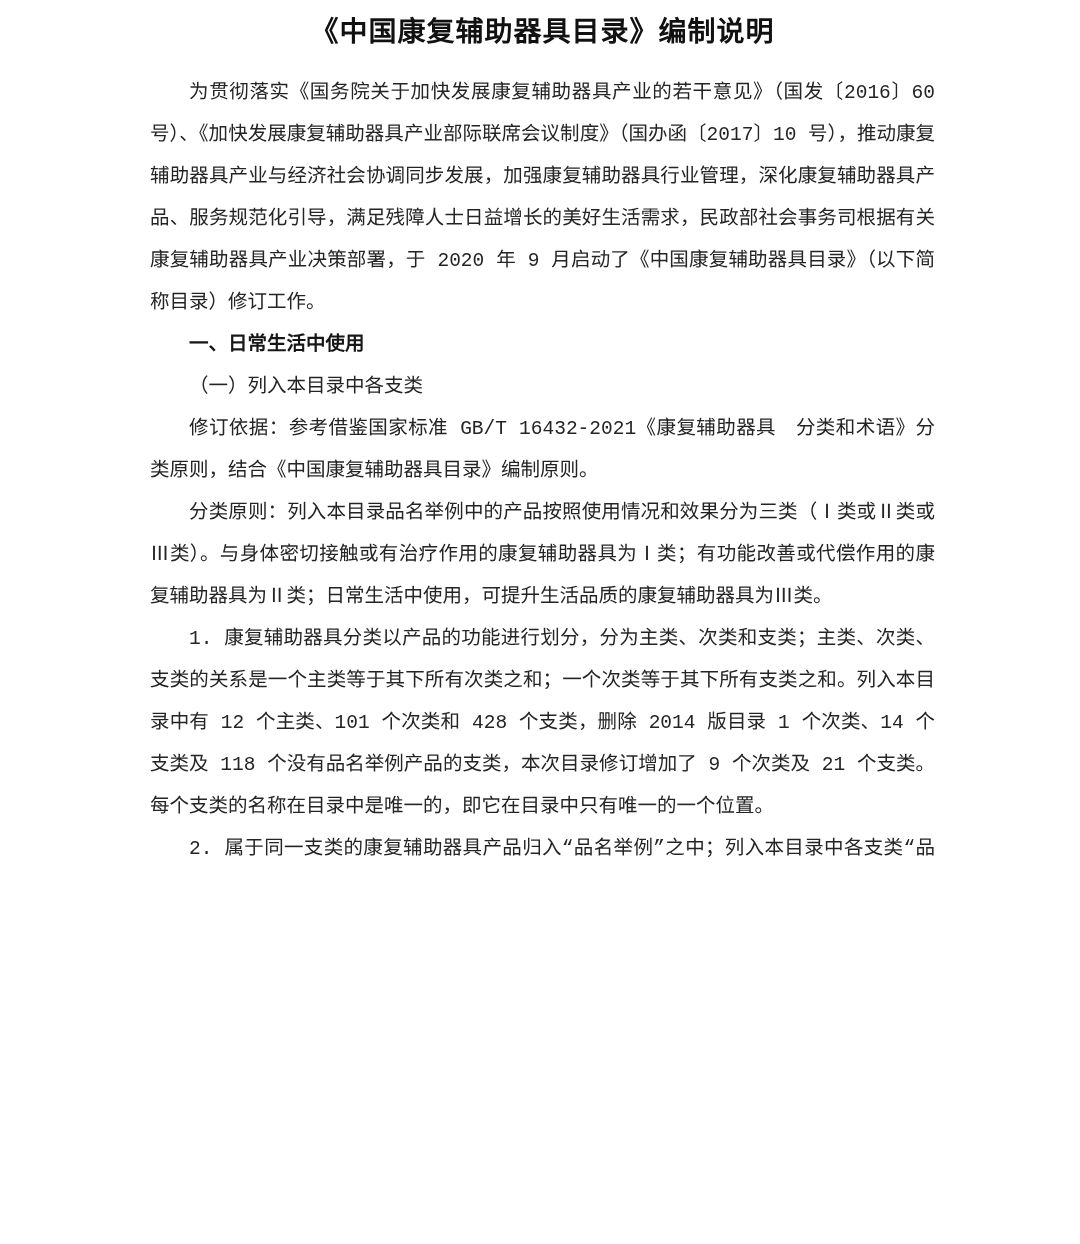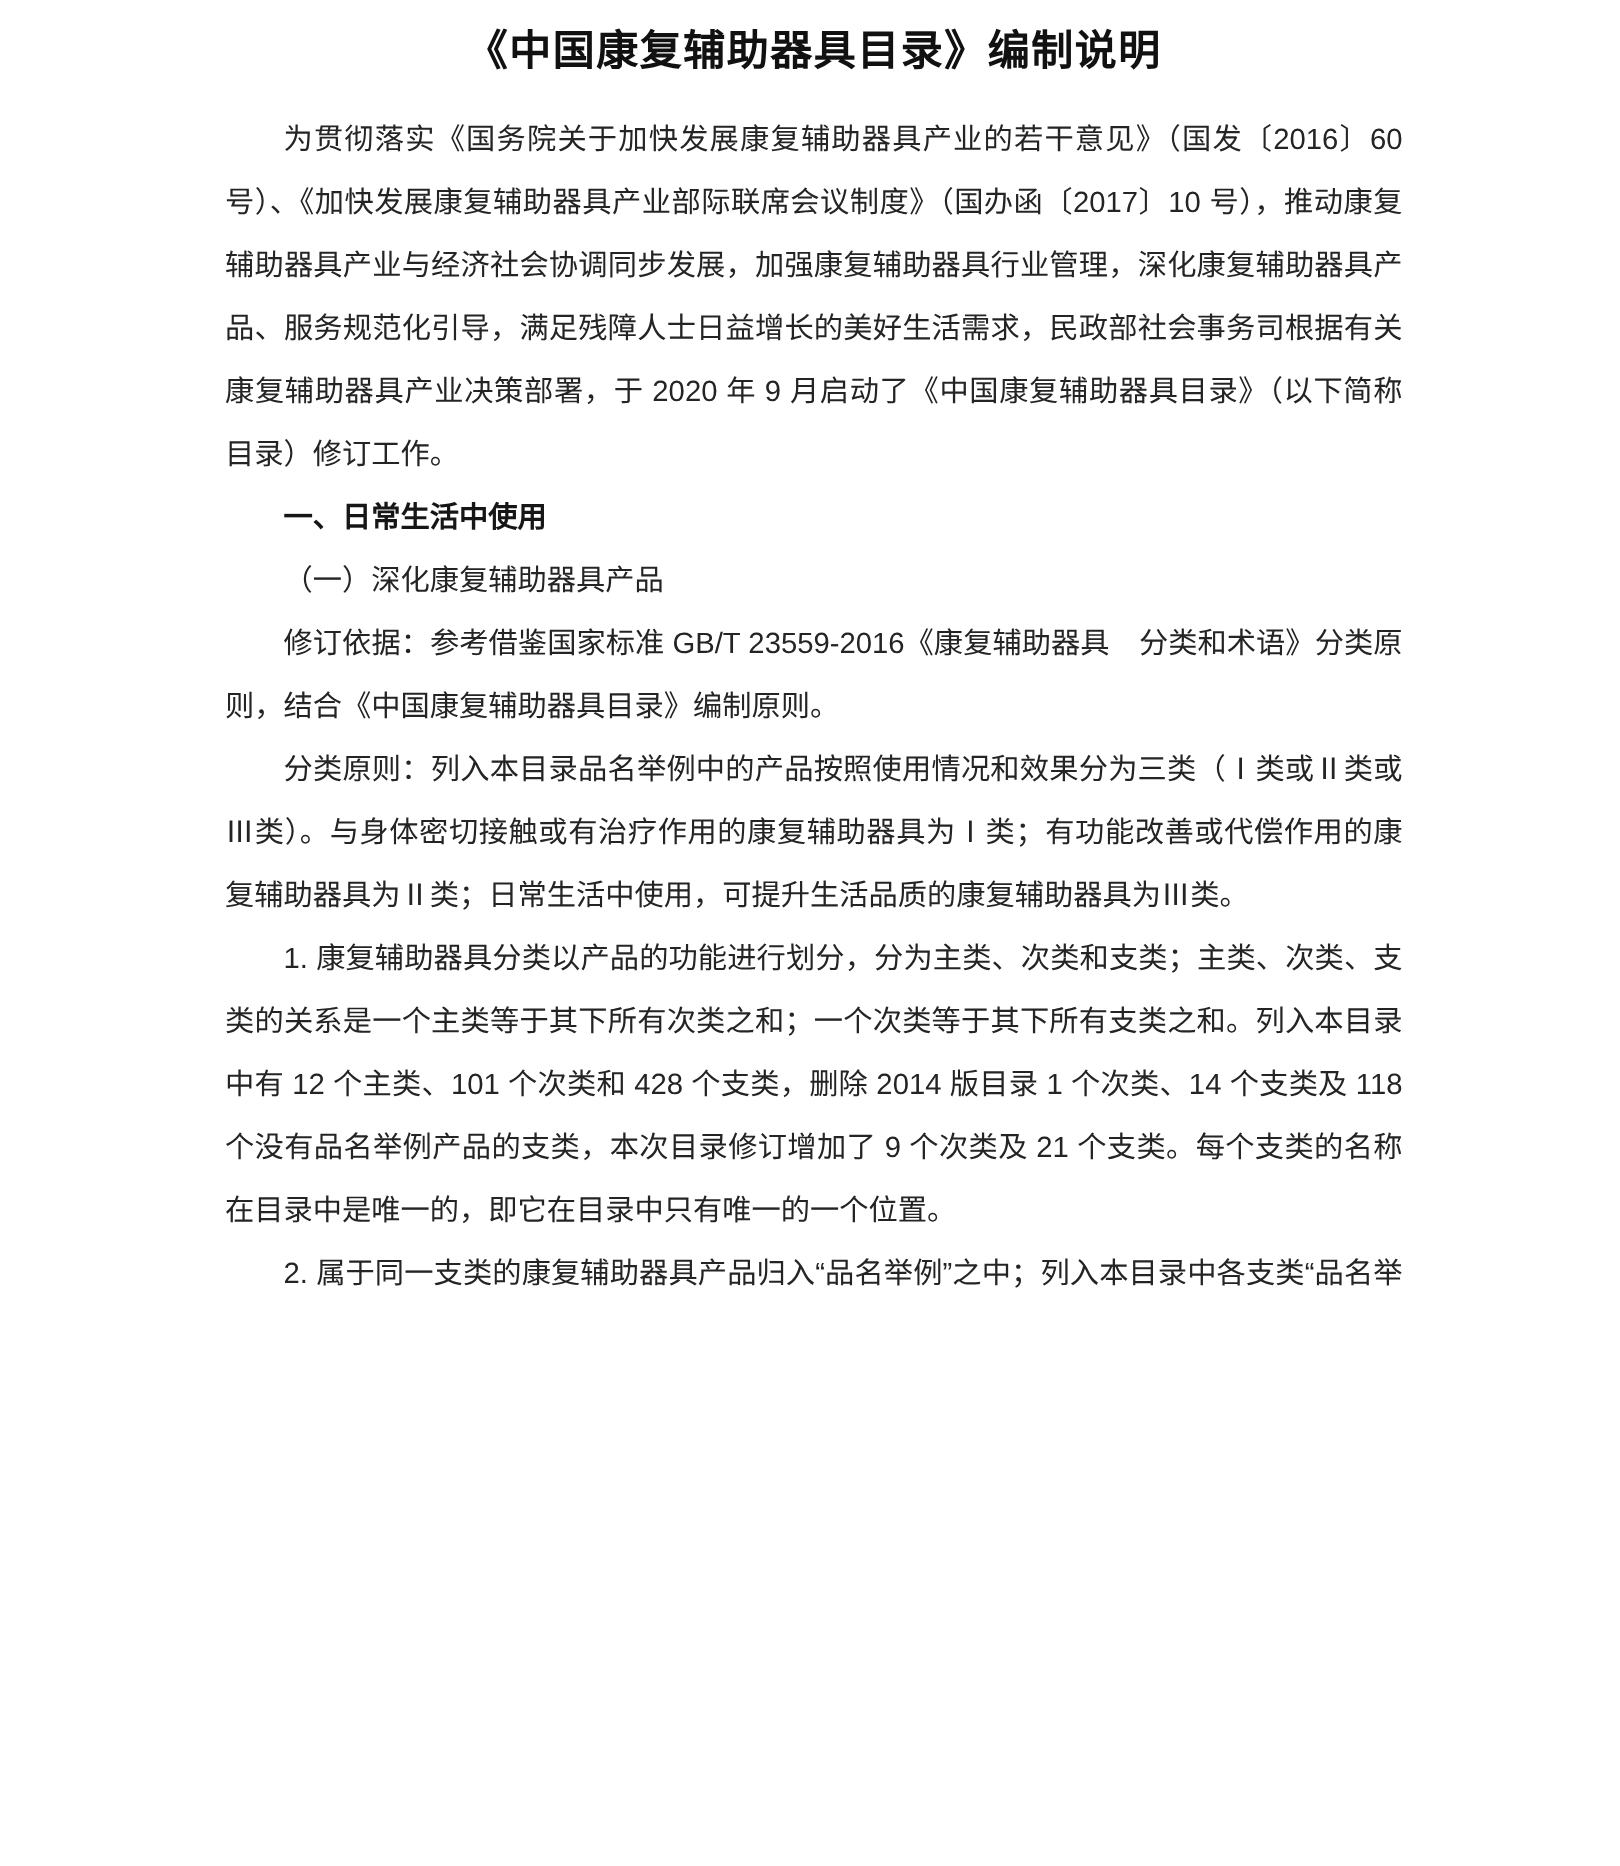"《中国康复辅助器具目录》编制说明" .page { font-family: Liberation Sans, sans-serif -> Liberation Mono, monospace }
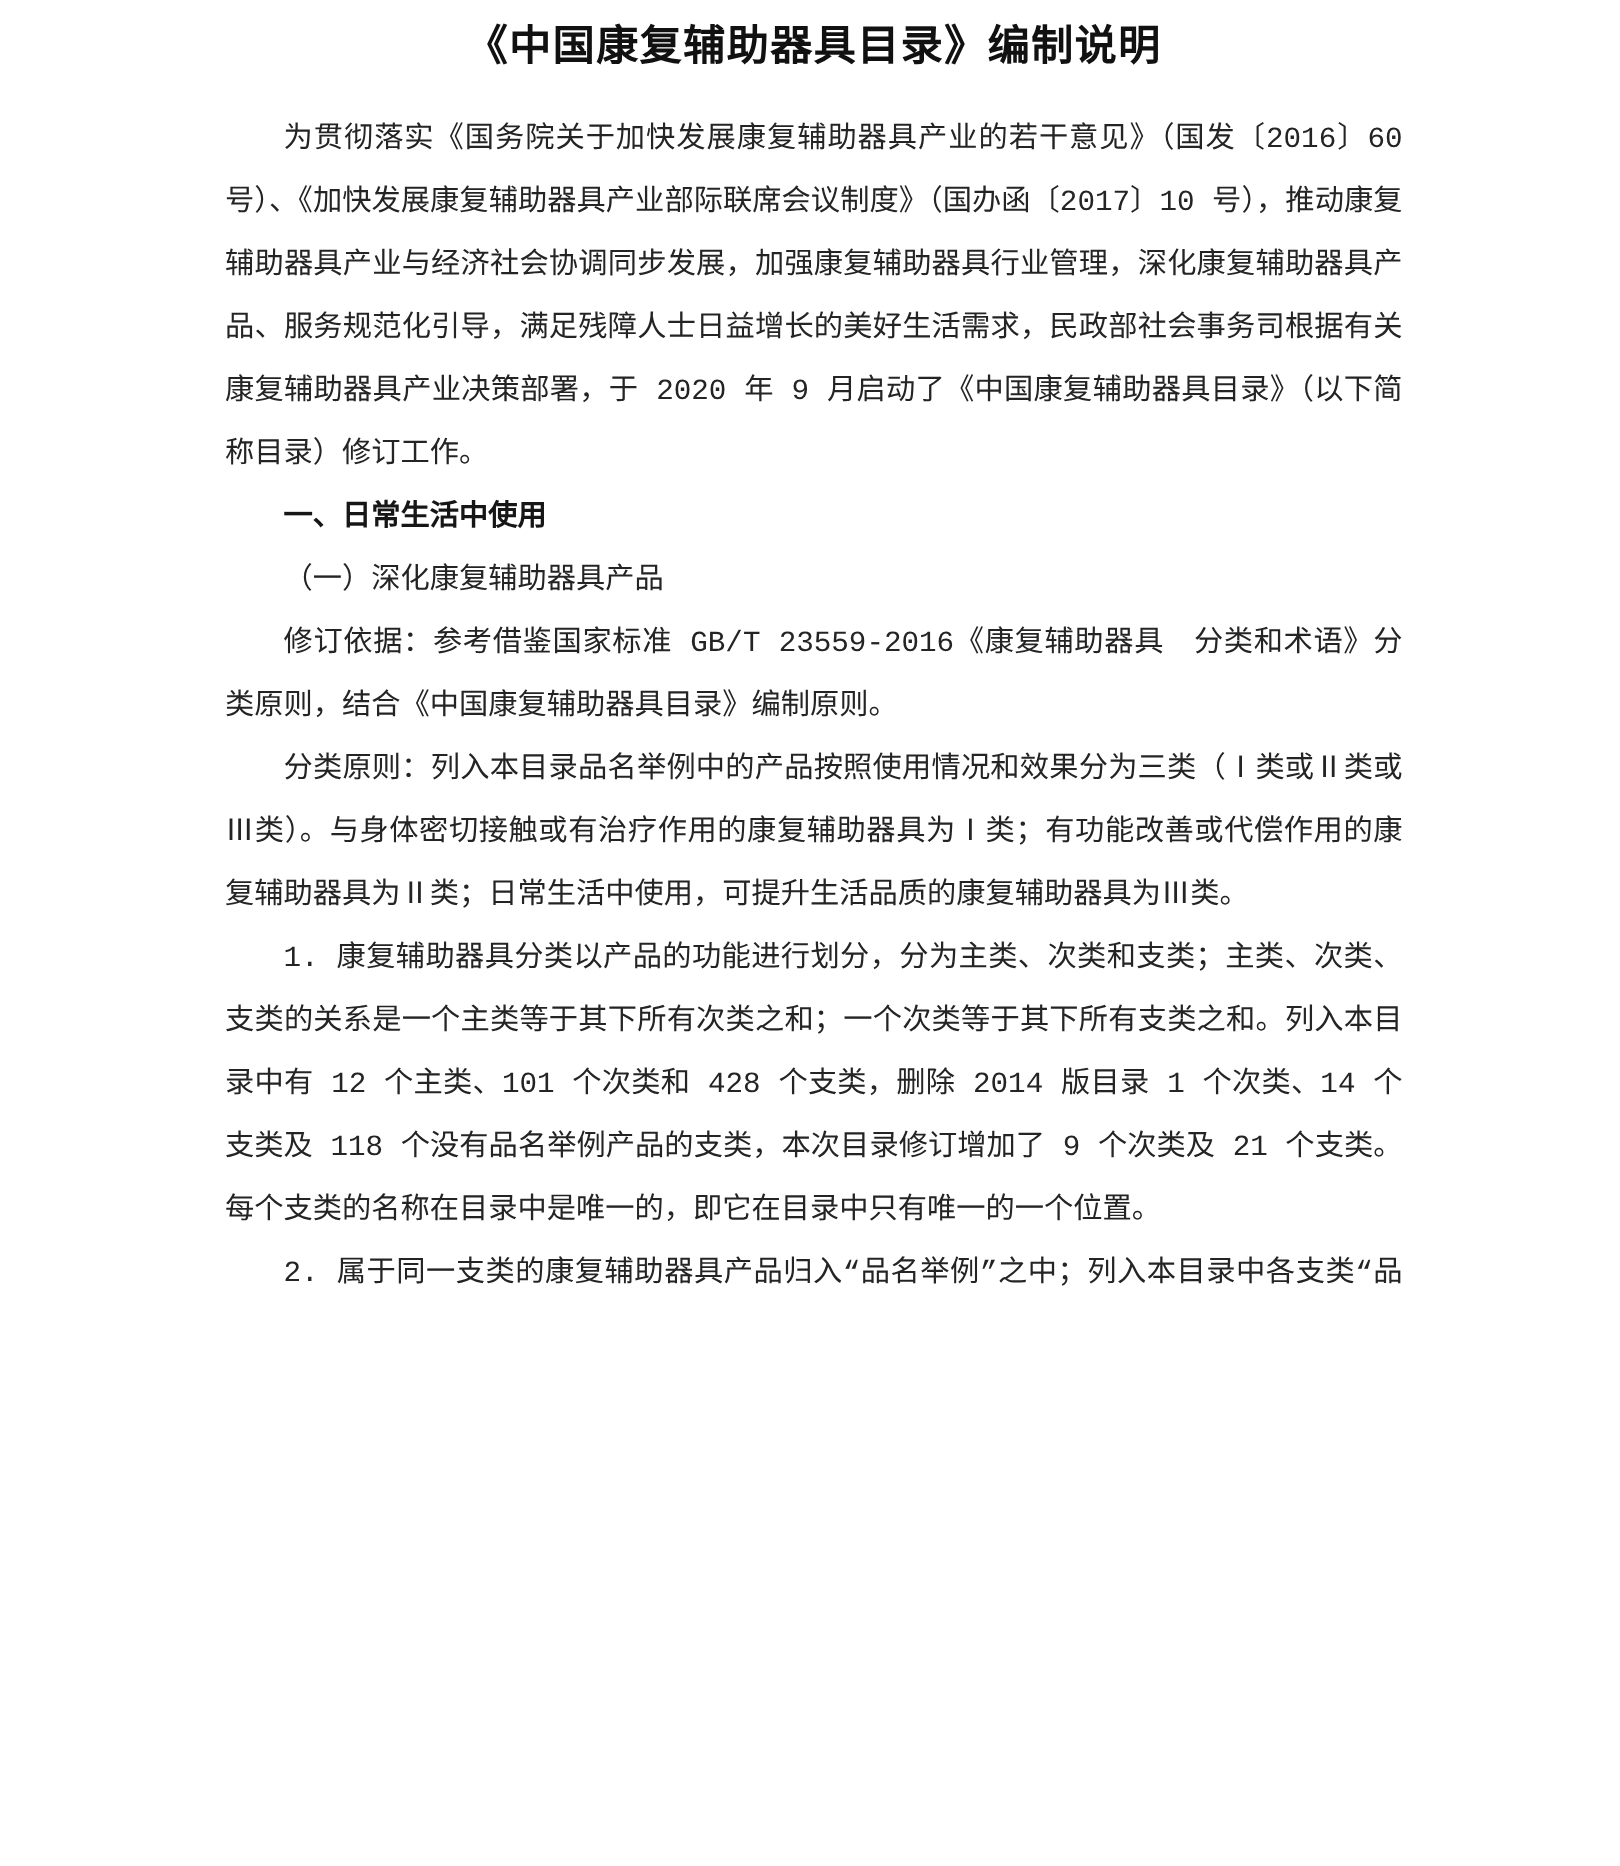"（一）深化康复辅助器具产品" p.para { text: 深化康复辅助器具产品 -> 列入本目录中各支类 }
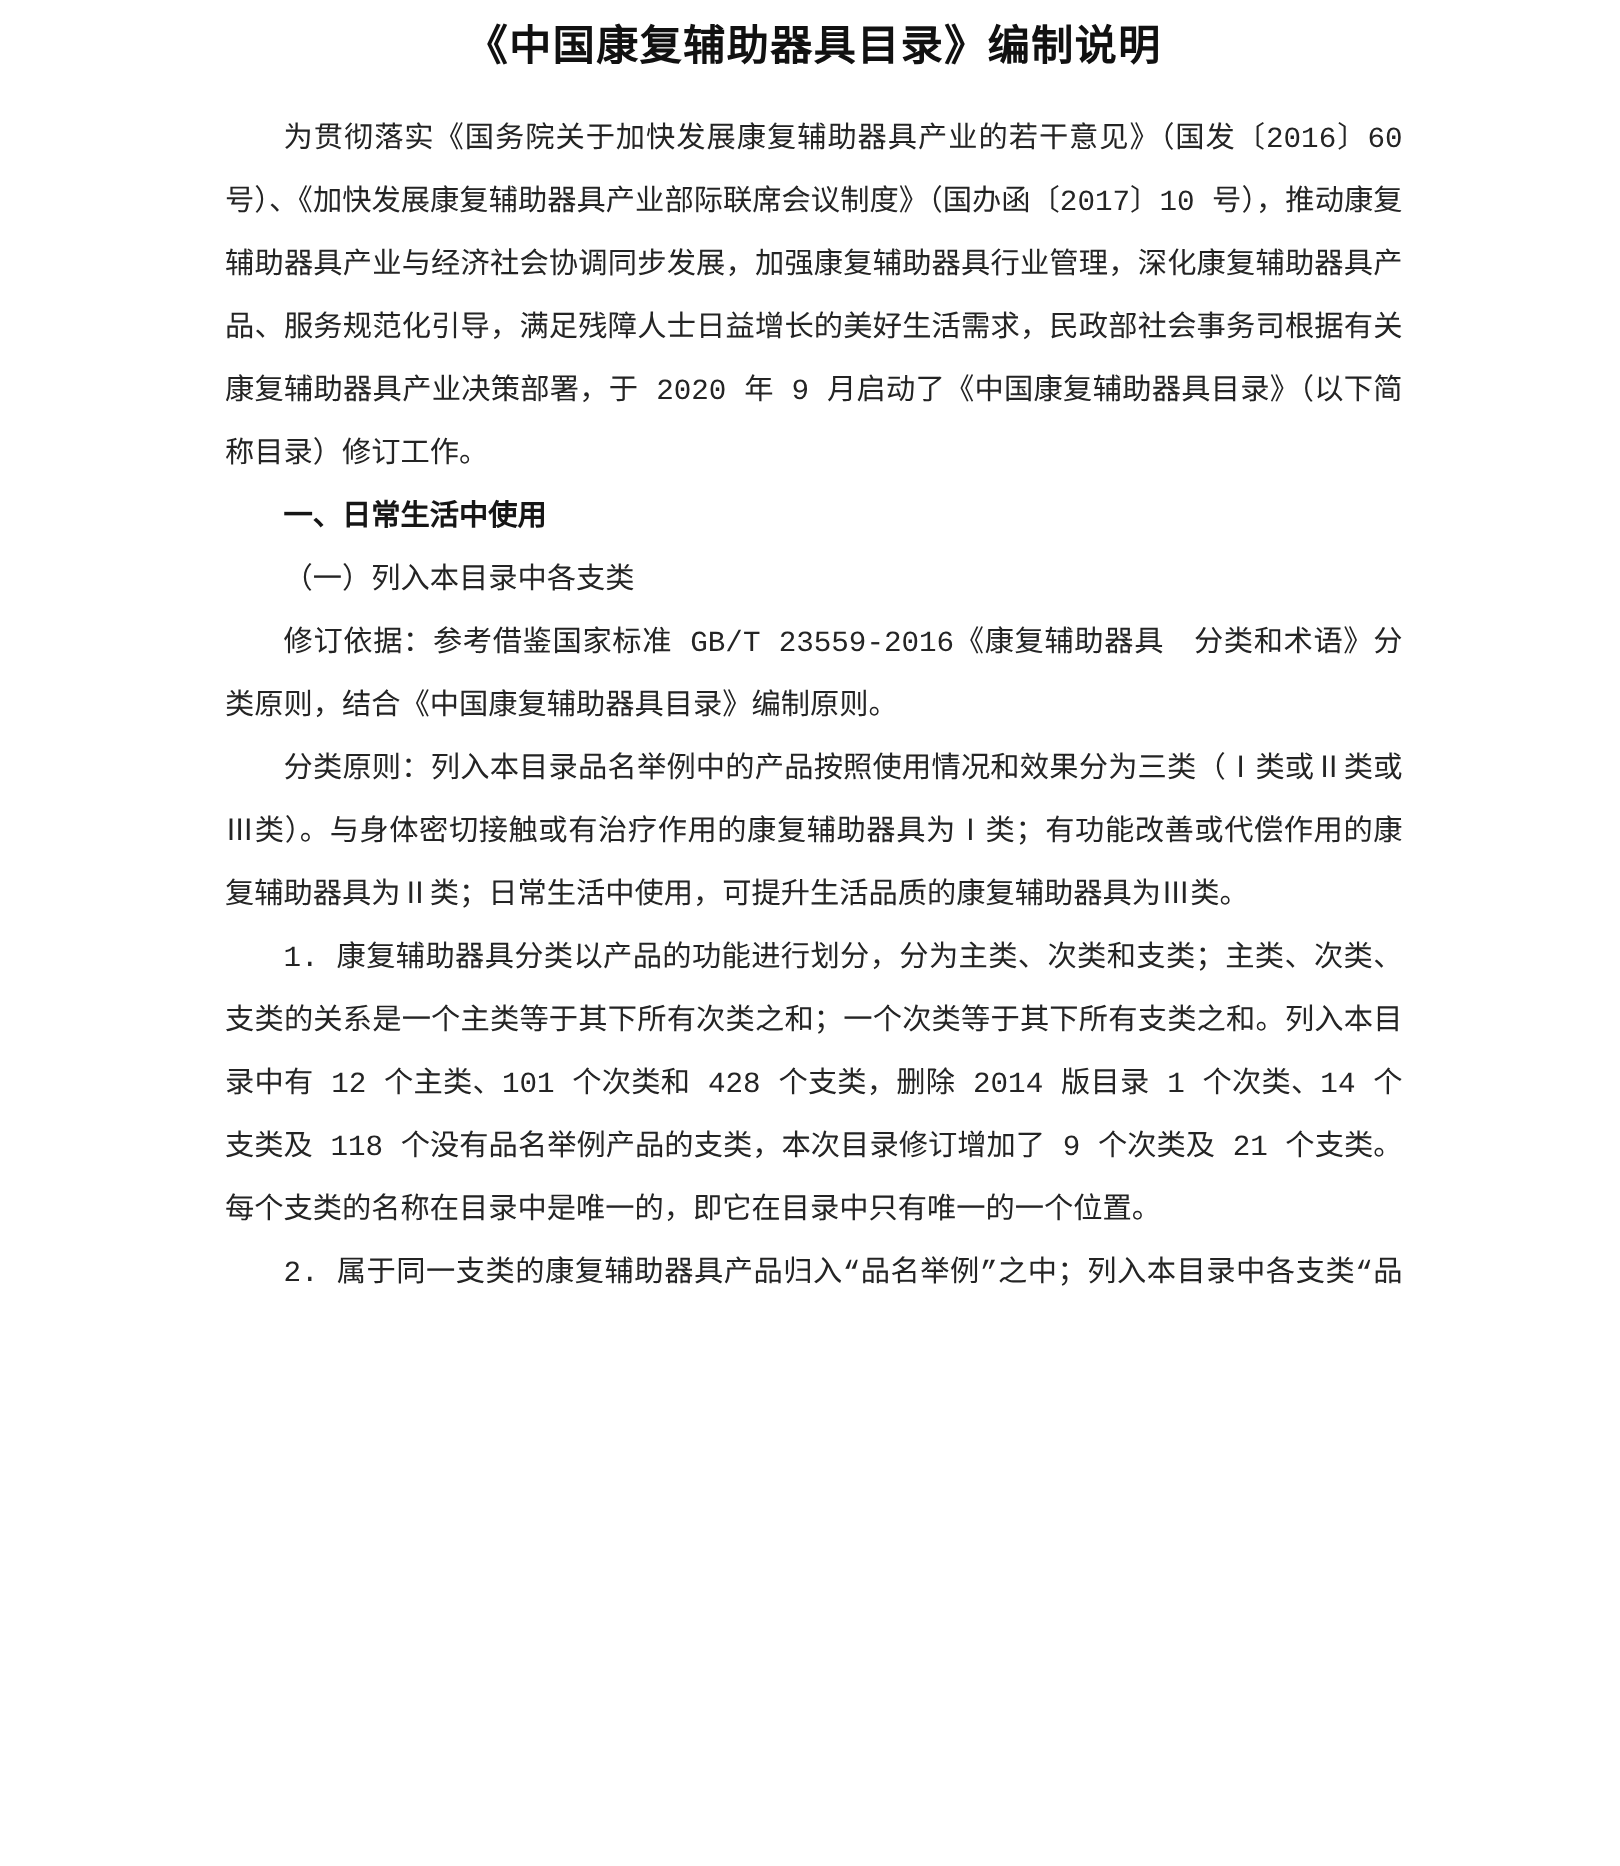"修订依据：参考借鉴国家标准 GB/T 23559-2016《康复辅助器具" p.para { text: 23559-2016 -> 16432-2021 }
